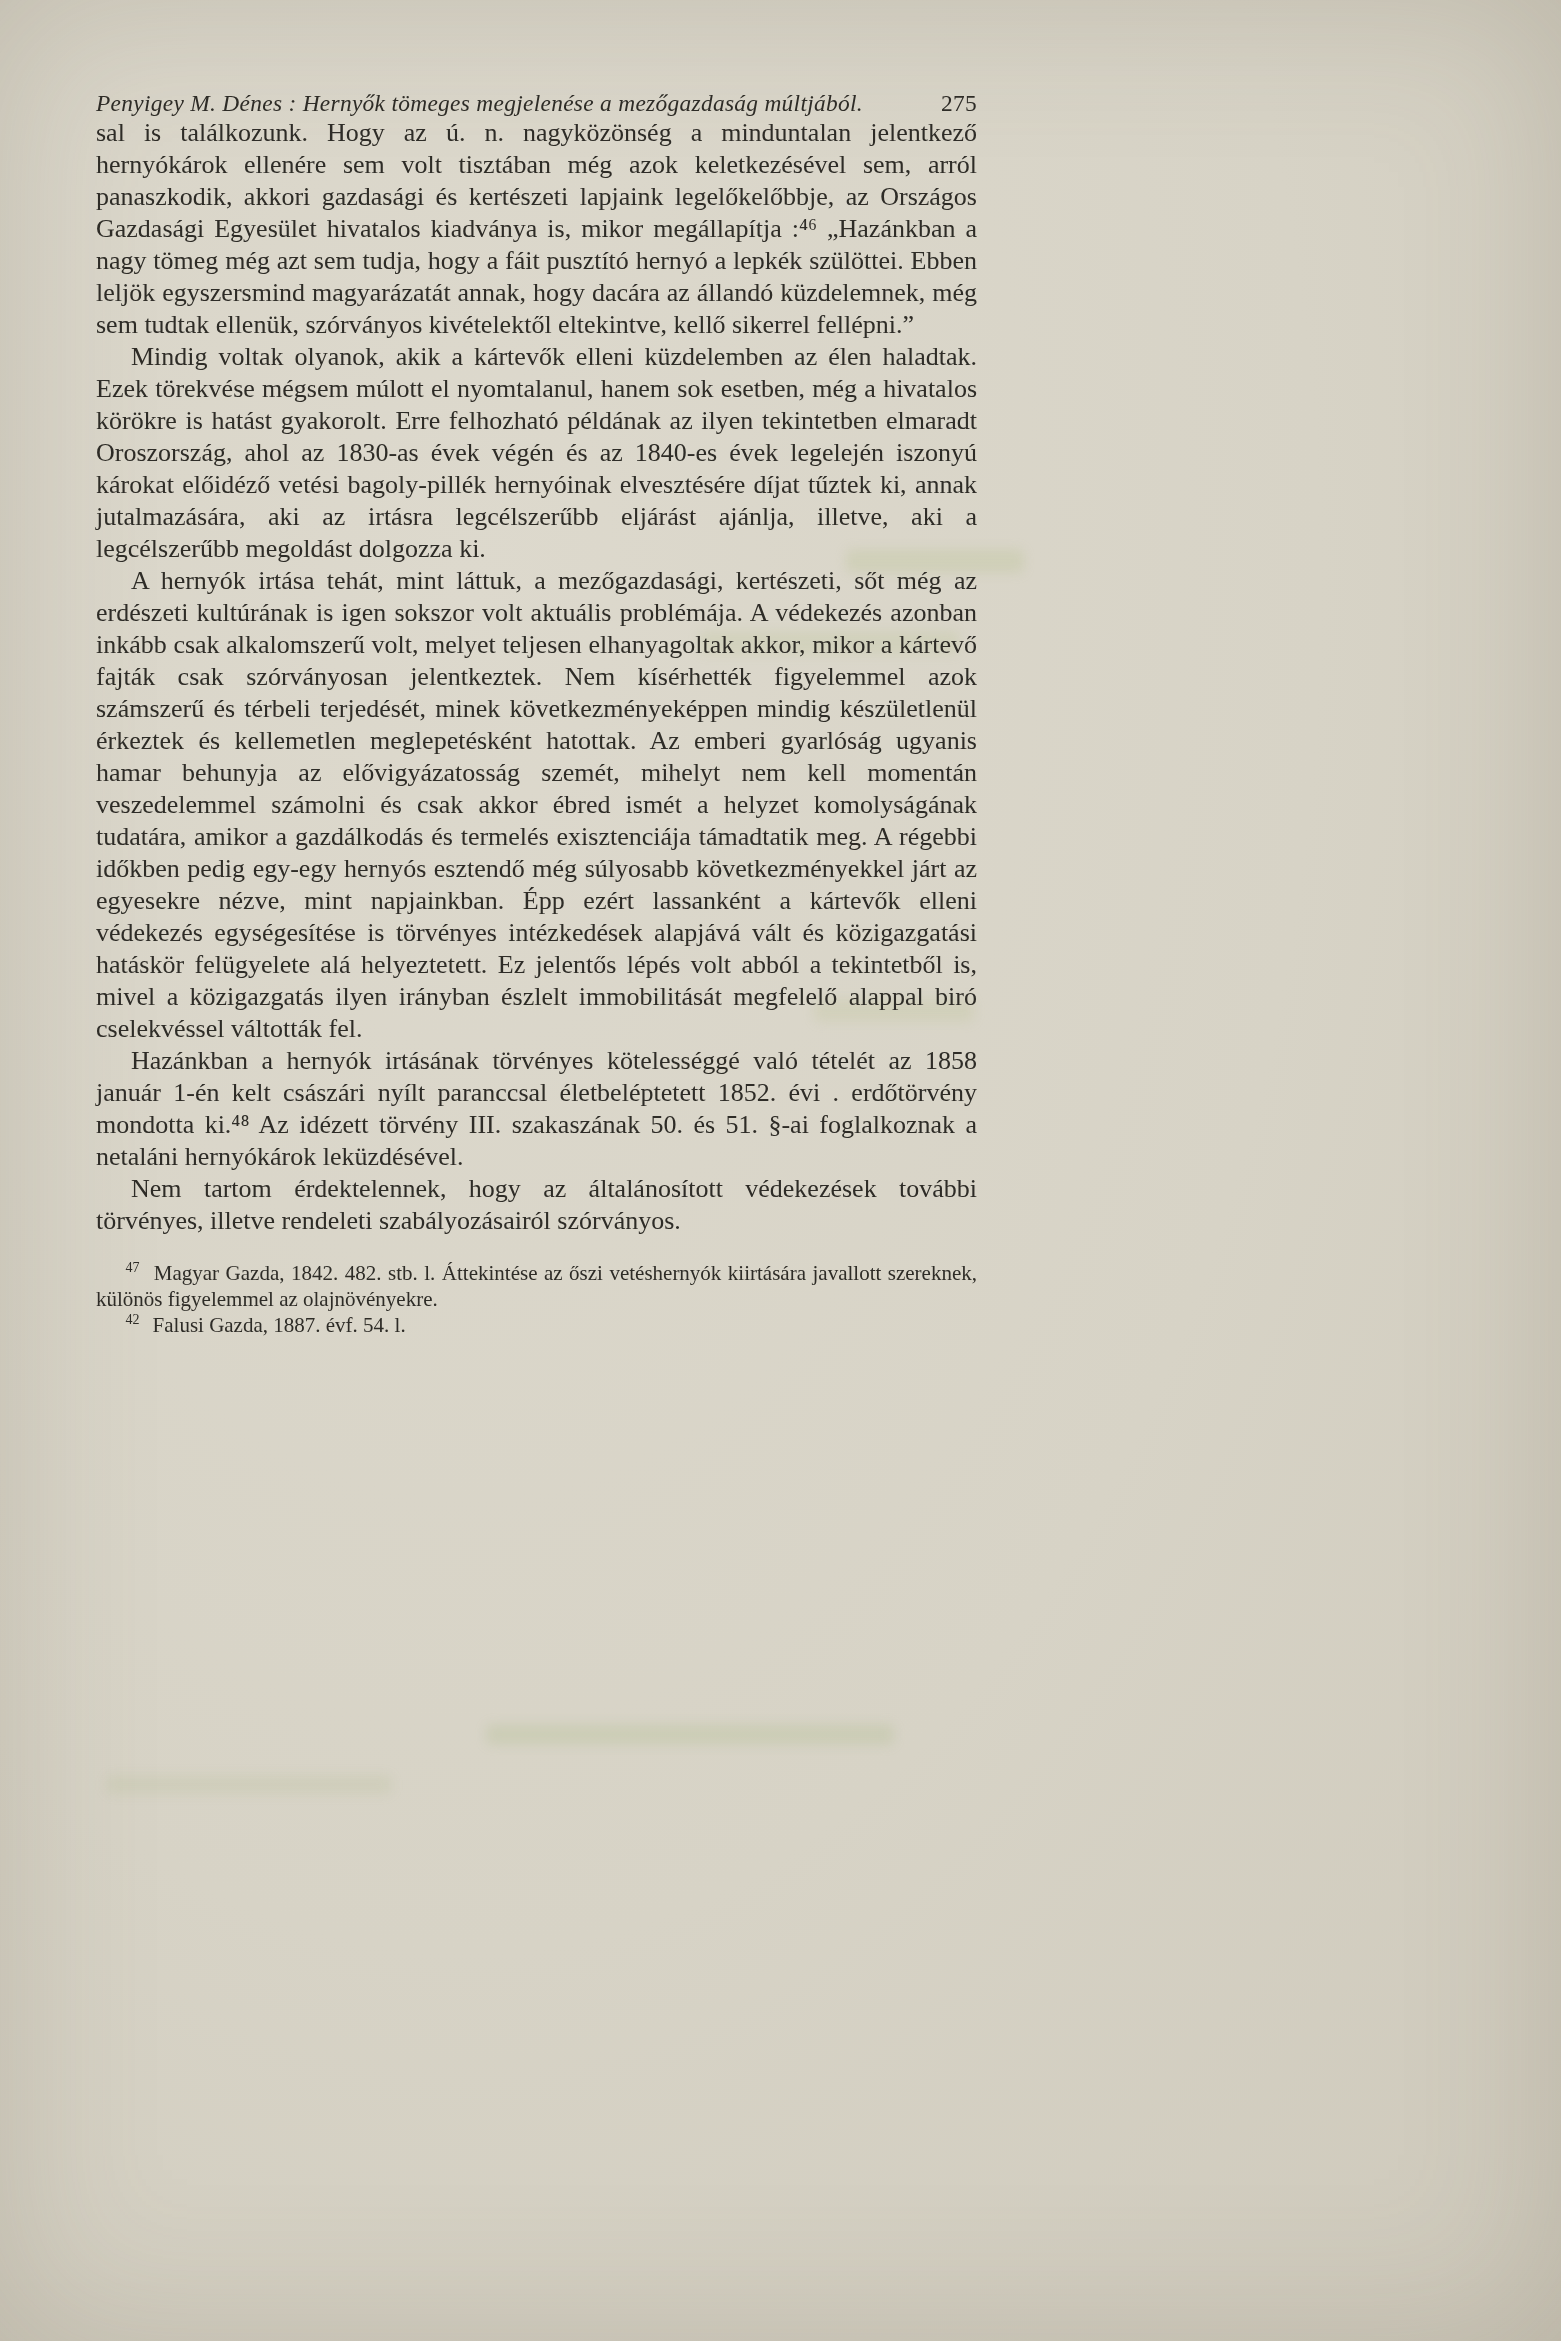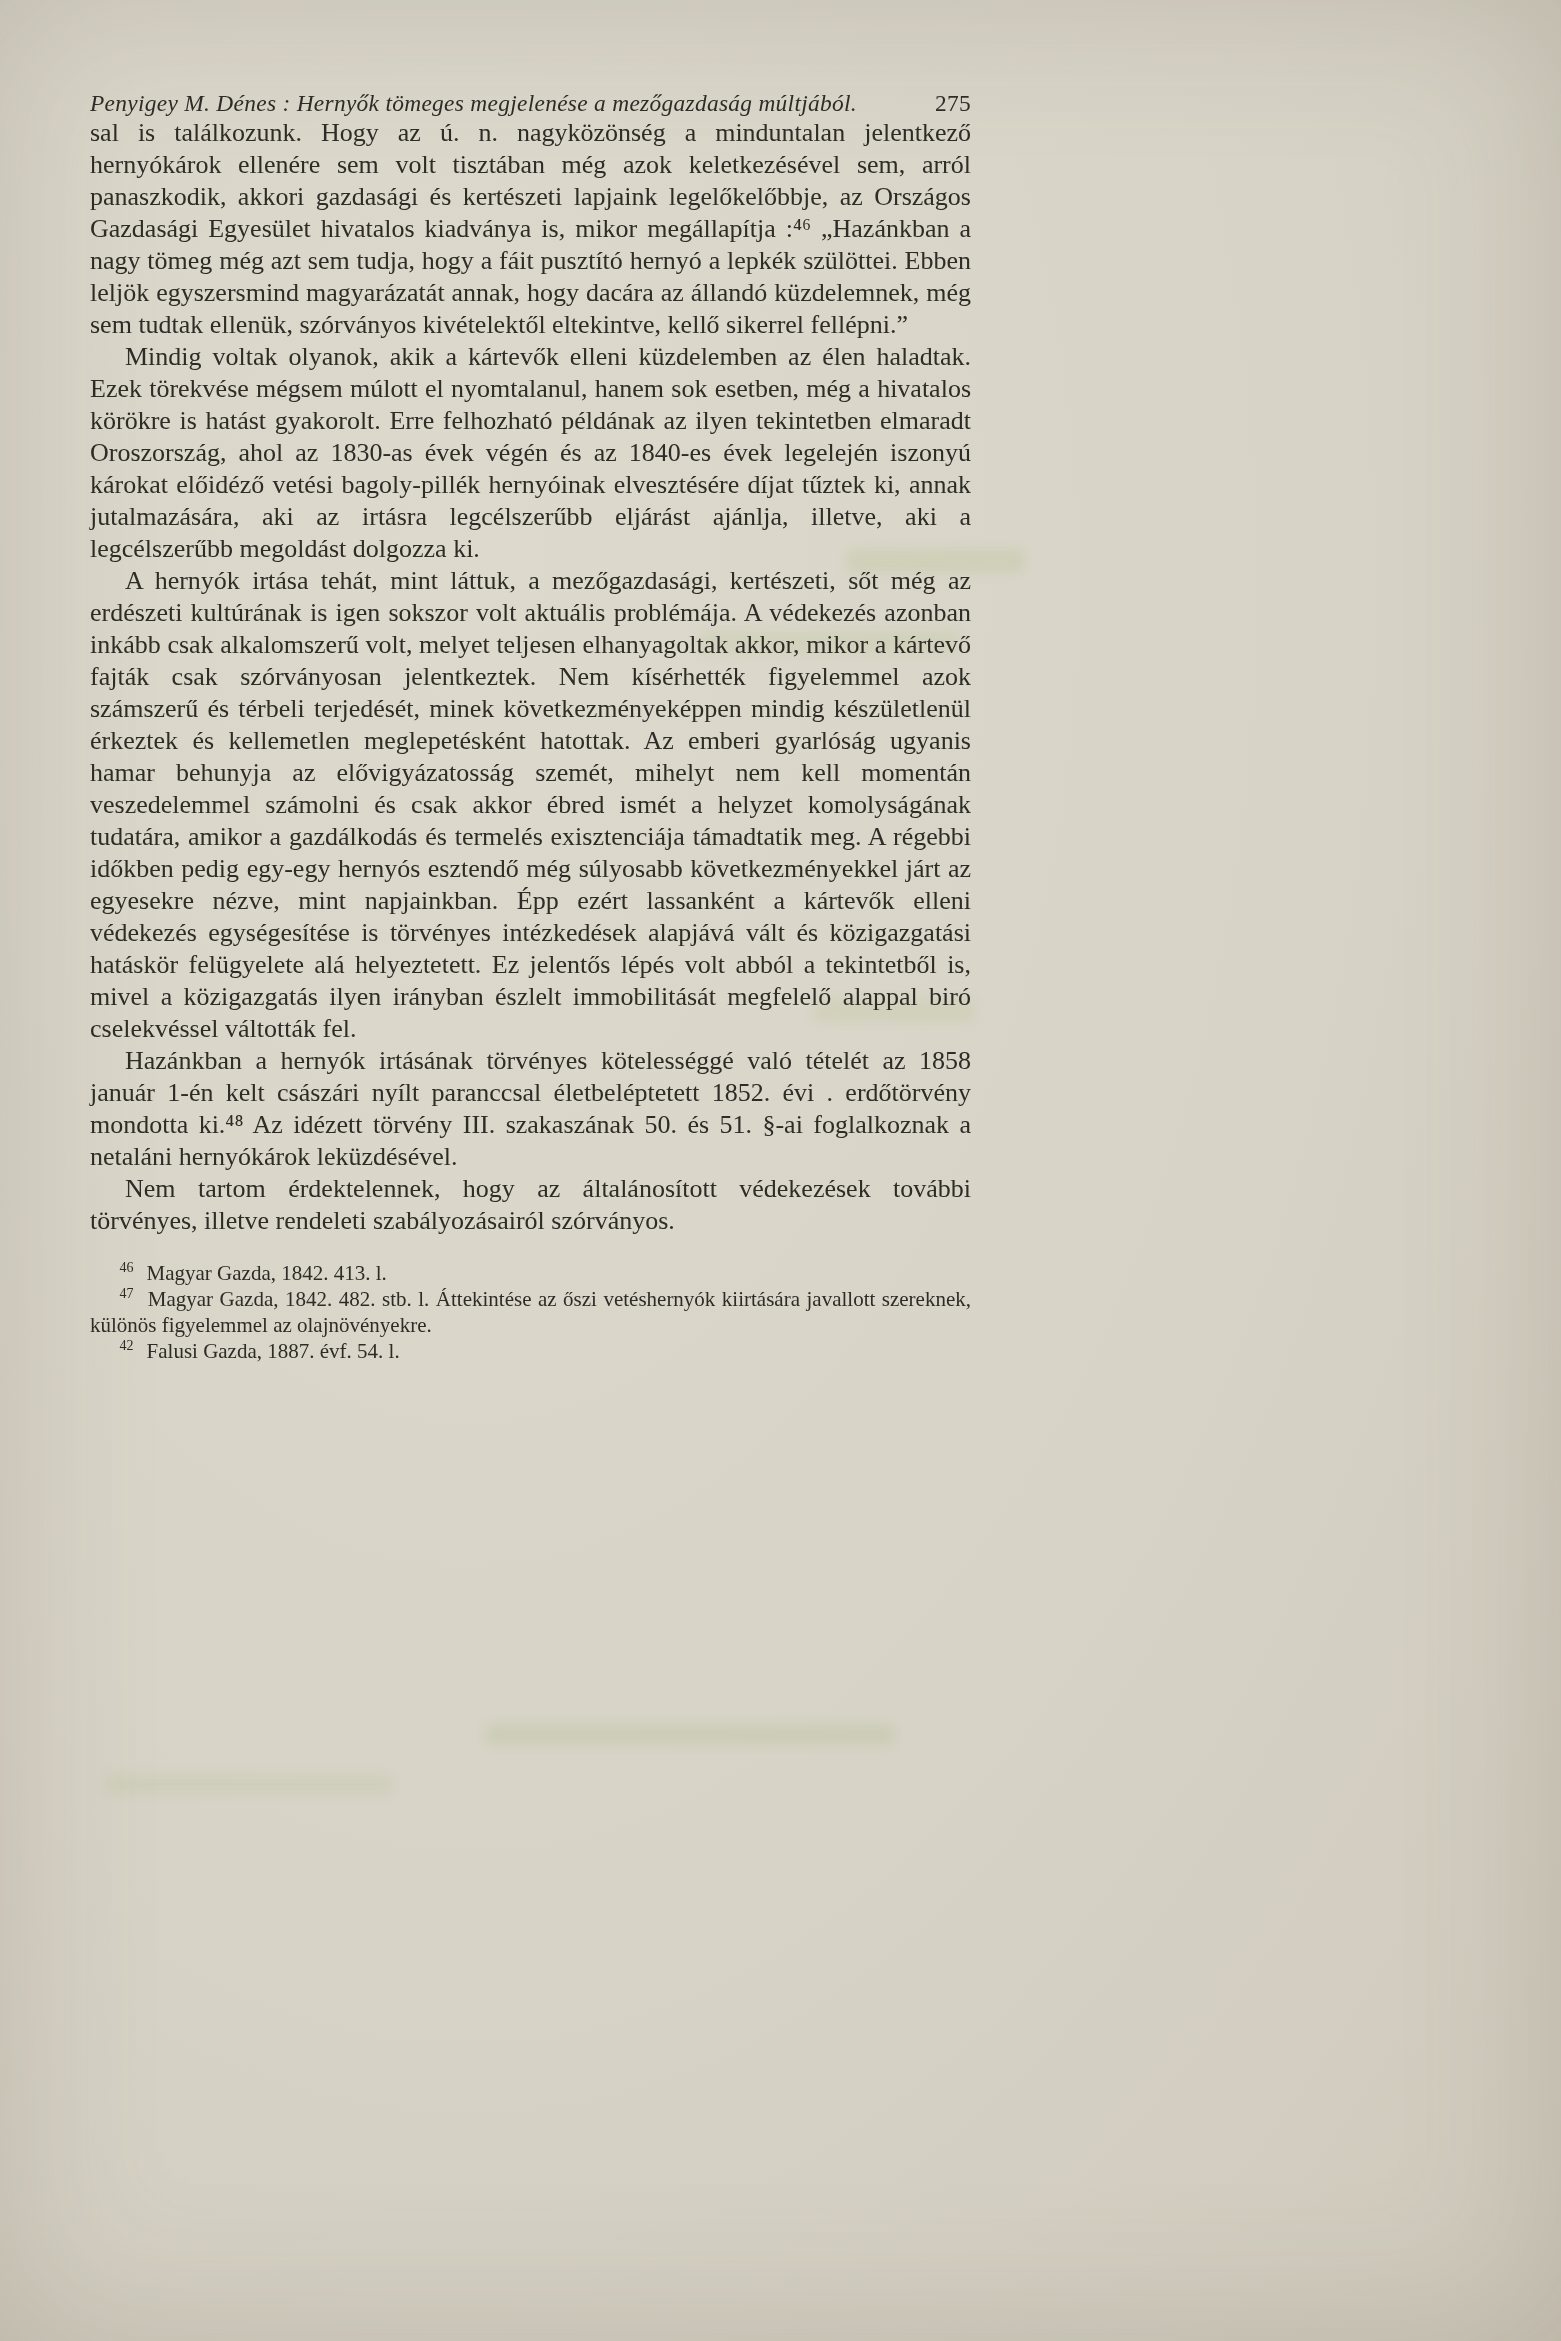"Penyigey M. Dénes : Hernyők" .text-block { left: 90px -> 96px }
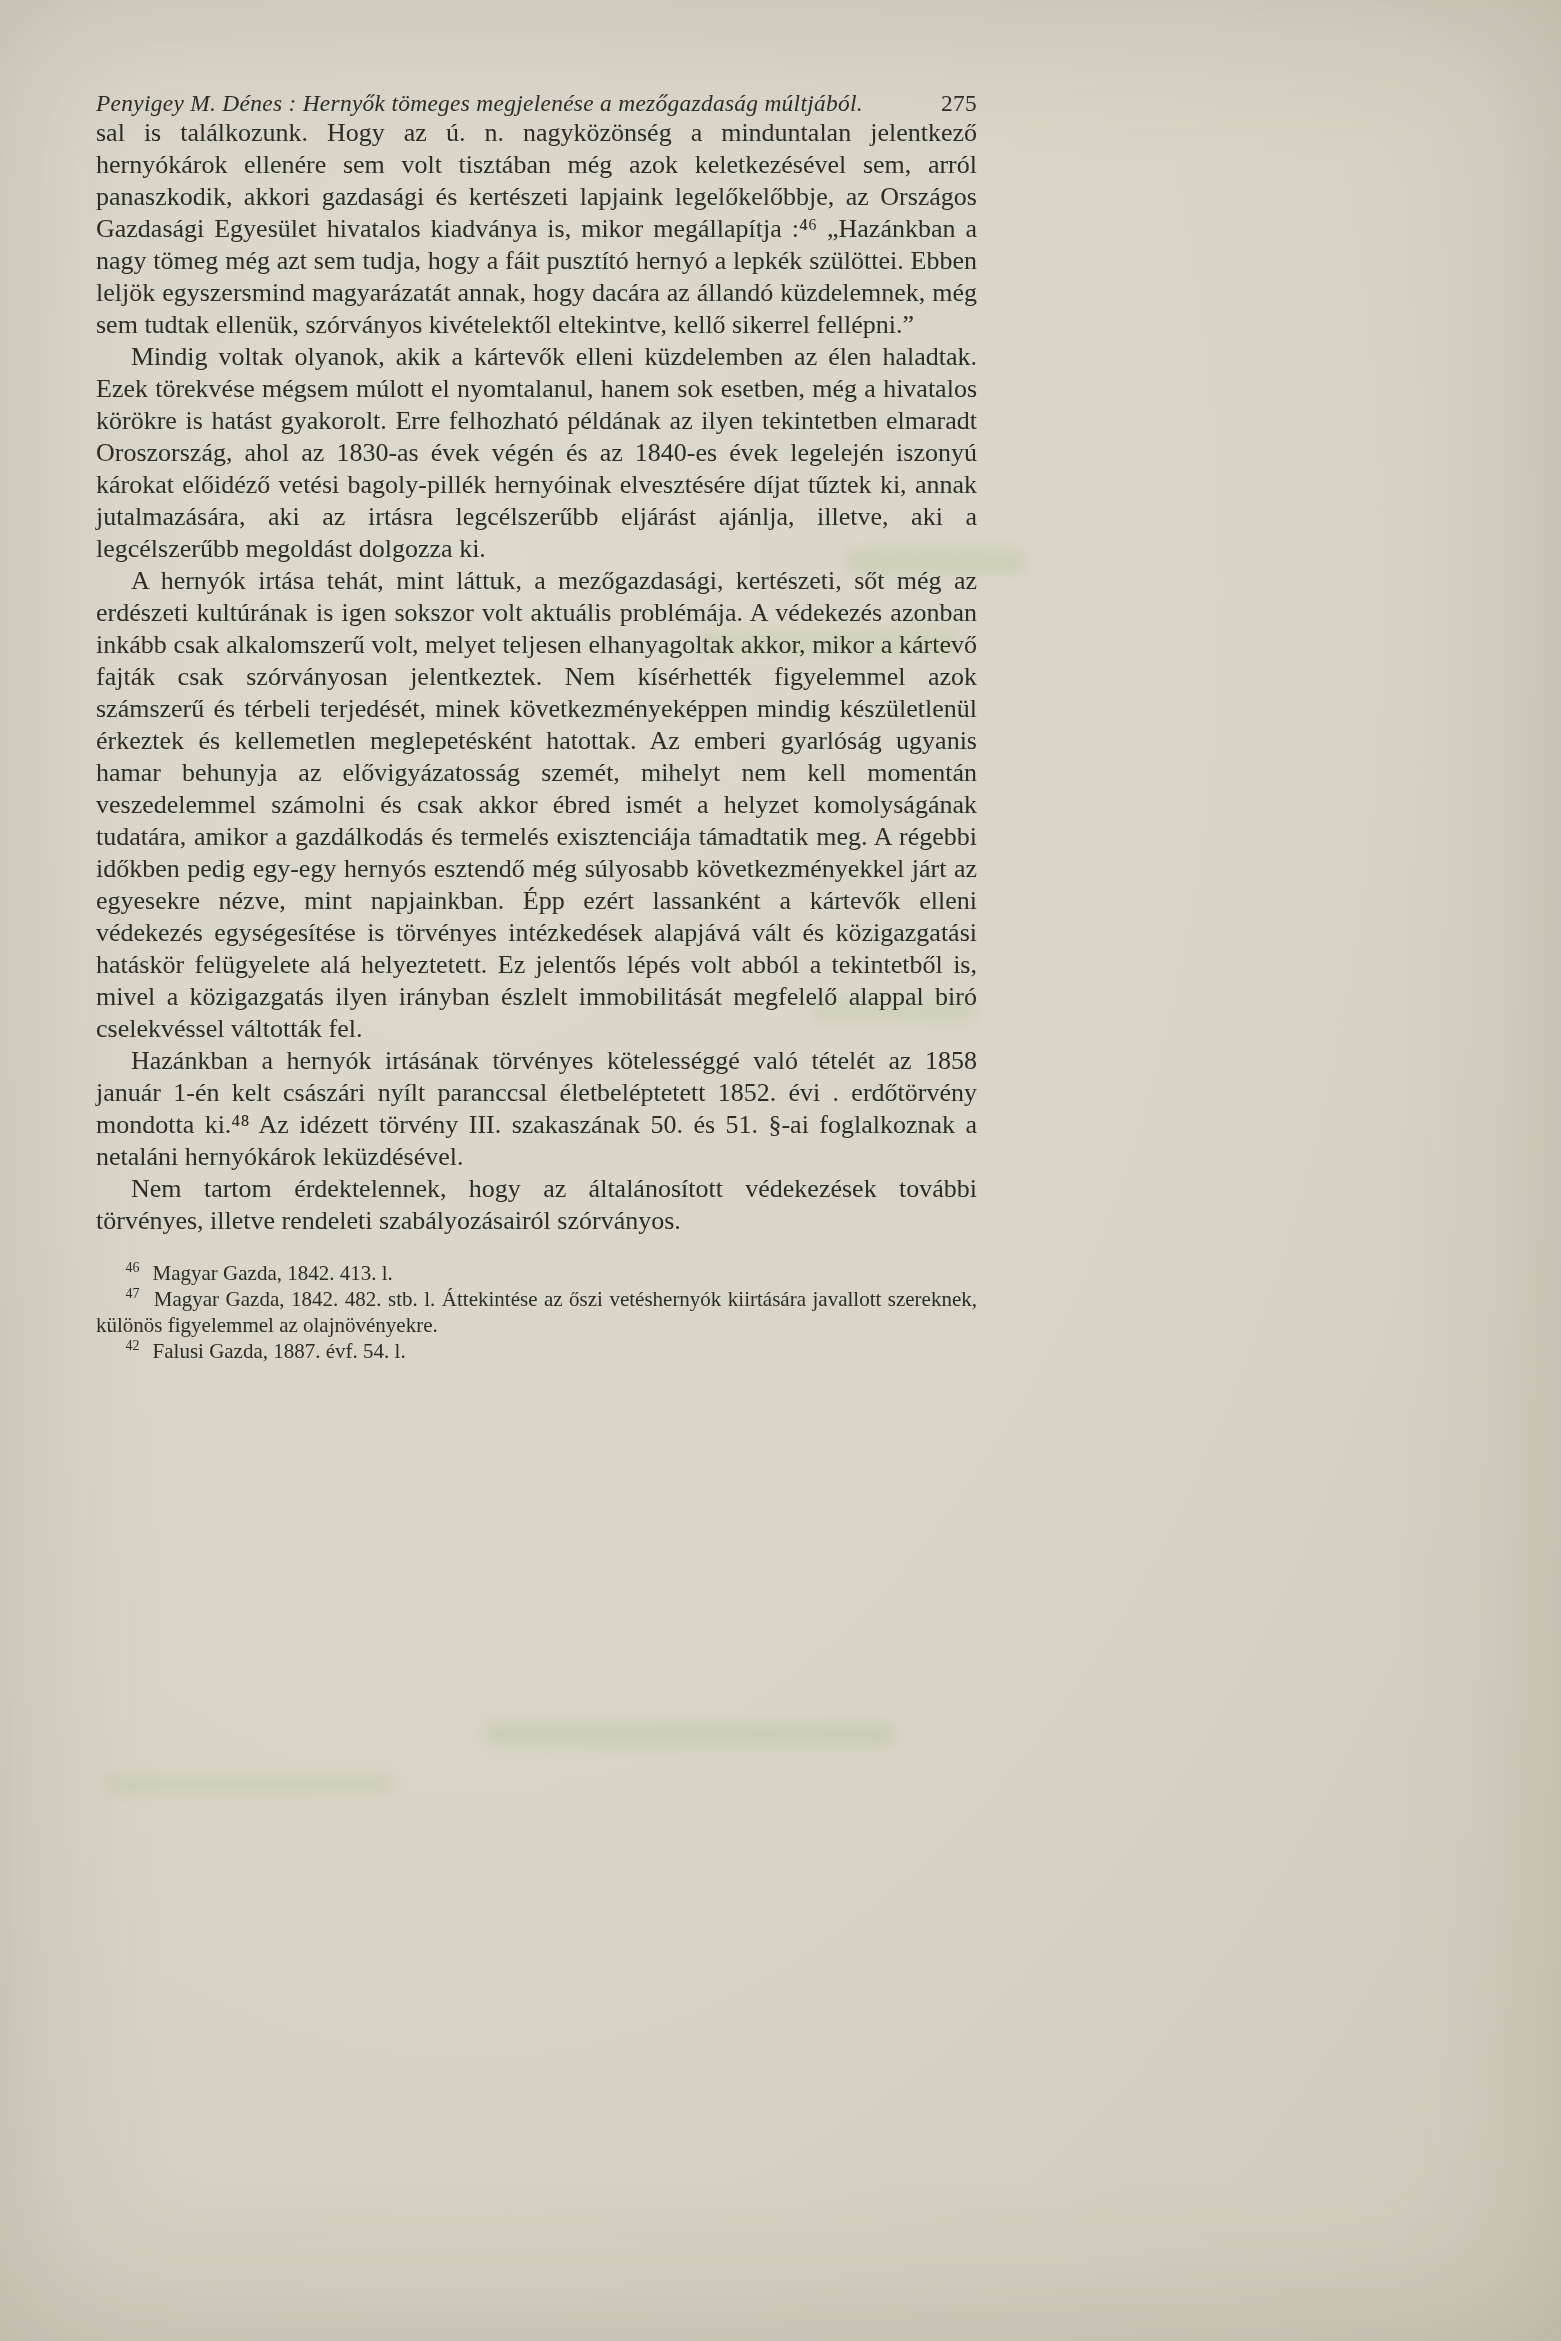"46 Magyar Gazda, 1842. 413." p.footnote { html: <p> <sup>46</sup> <span>Magyar Gazda, 1842. 413. l.</span> </p> -> none }
